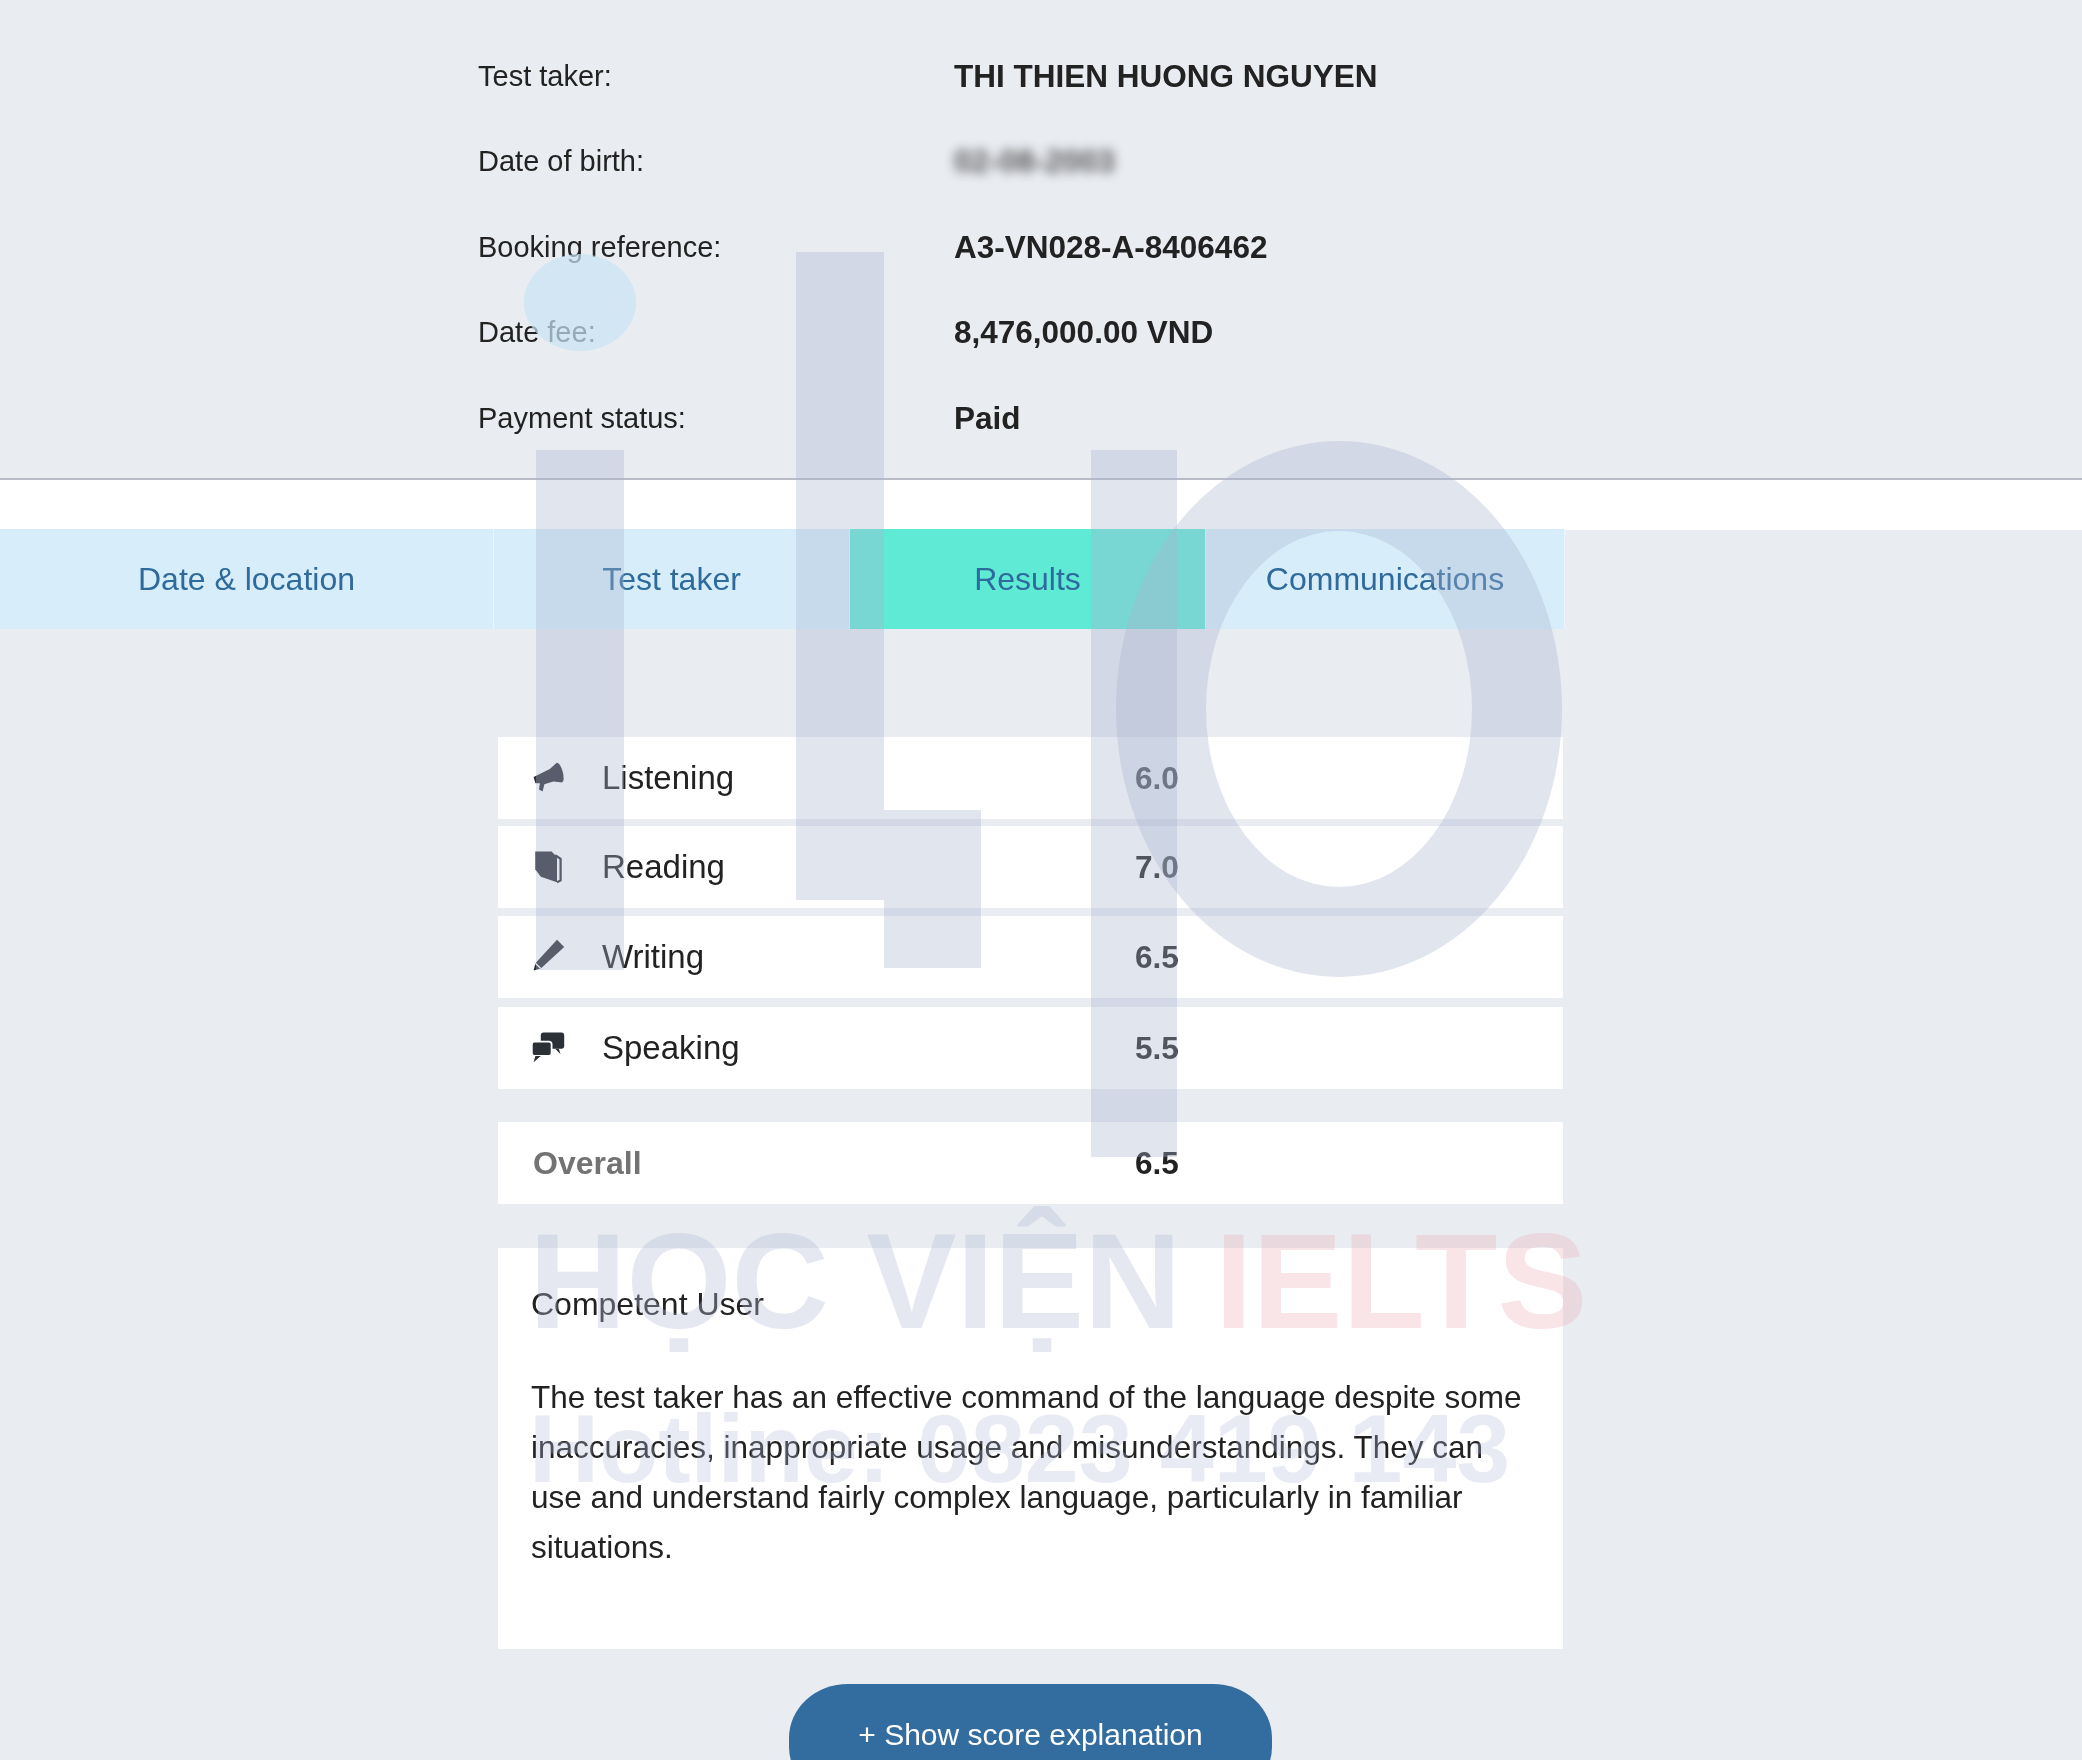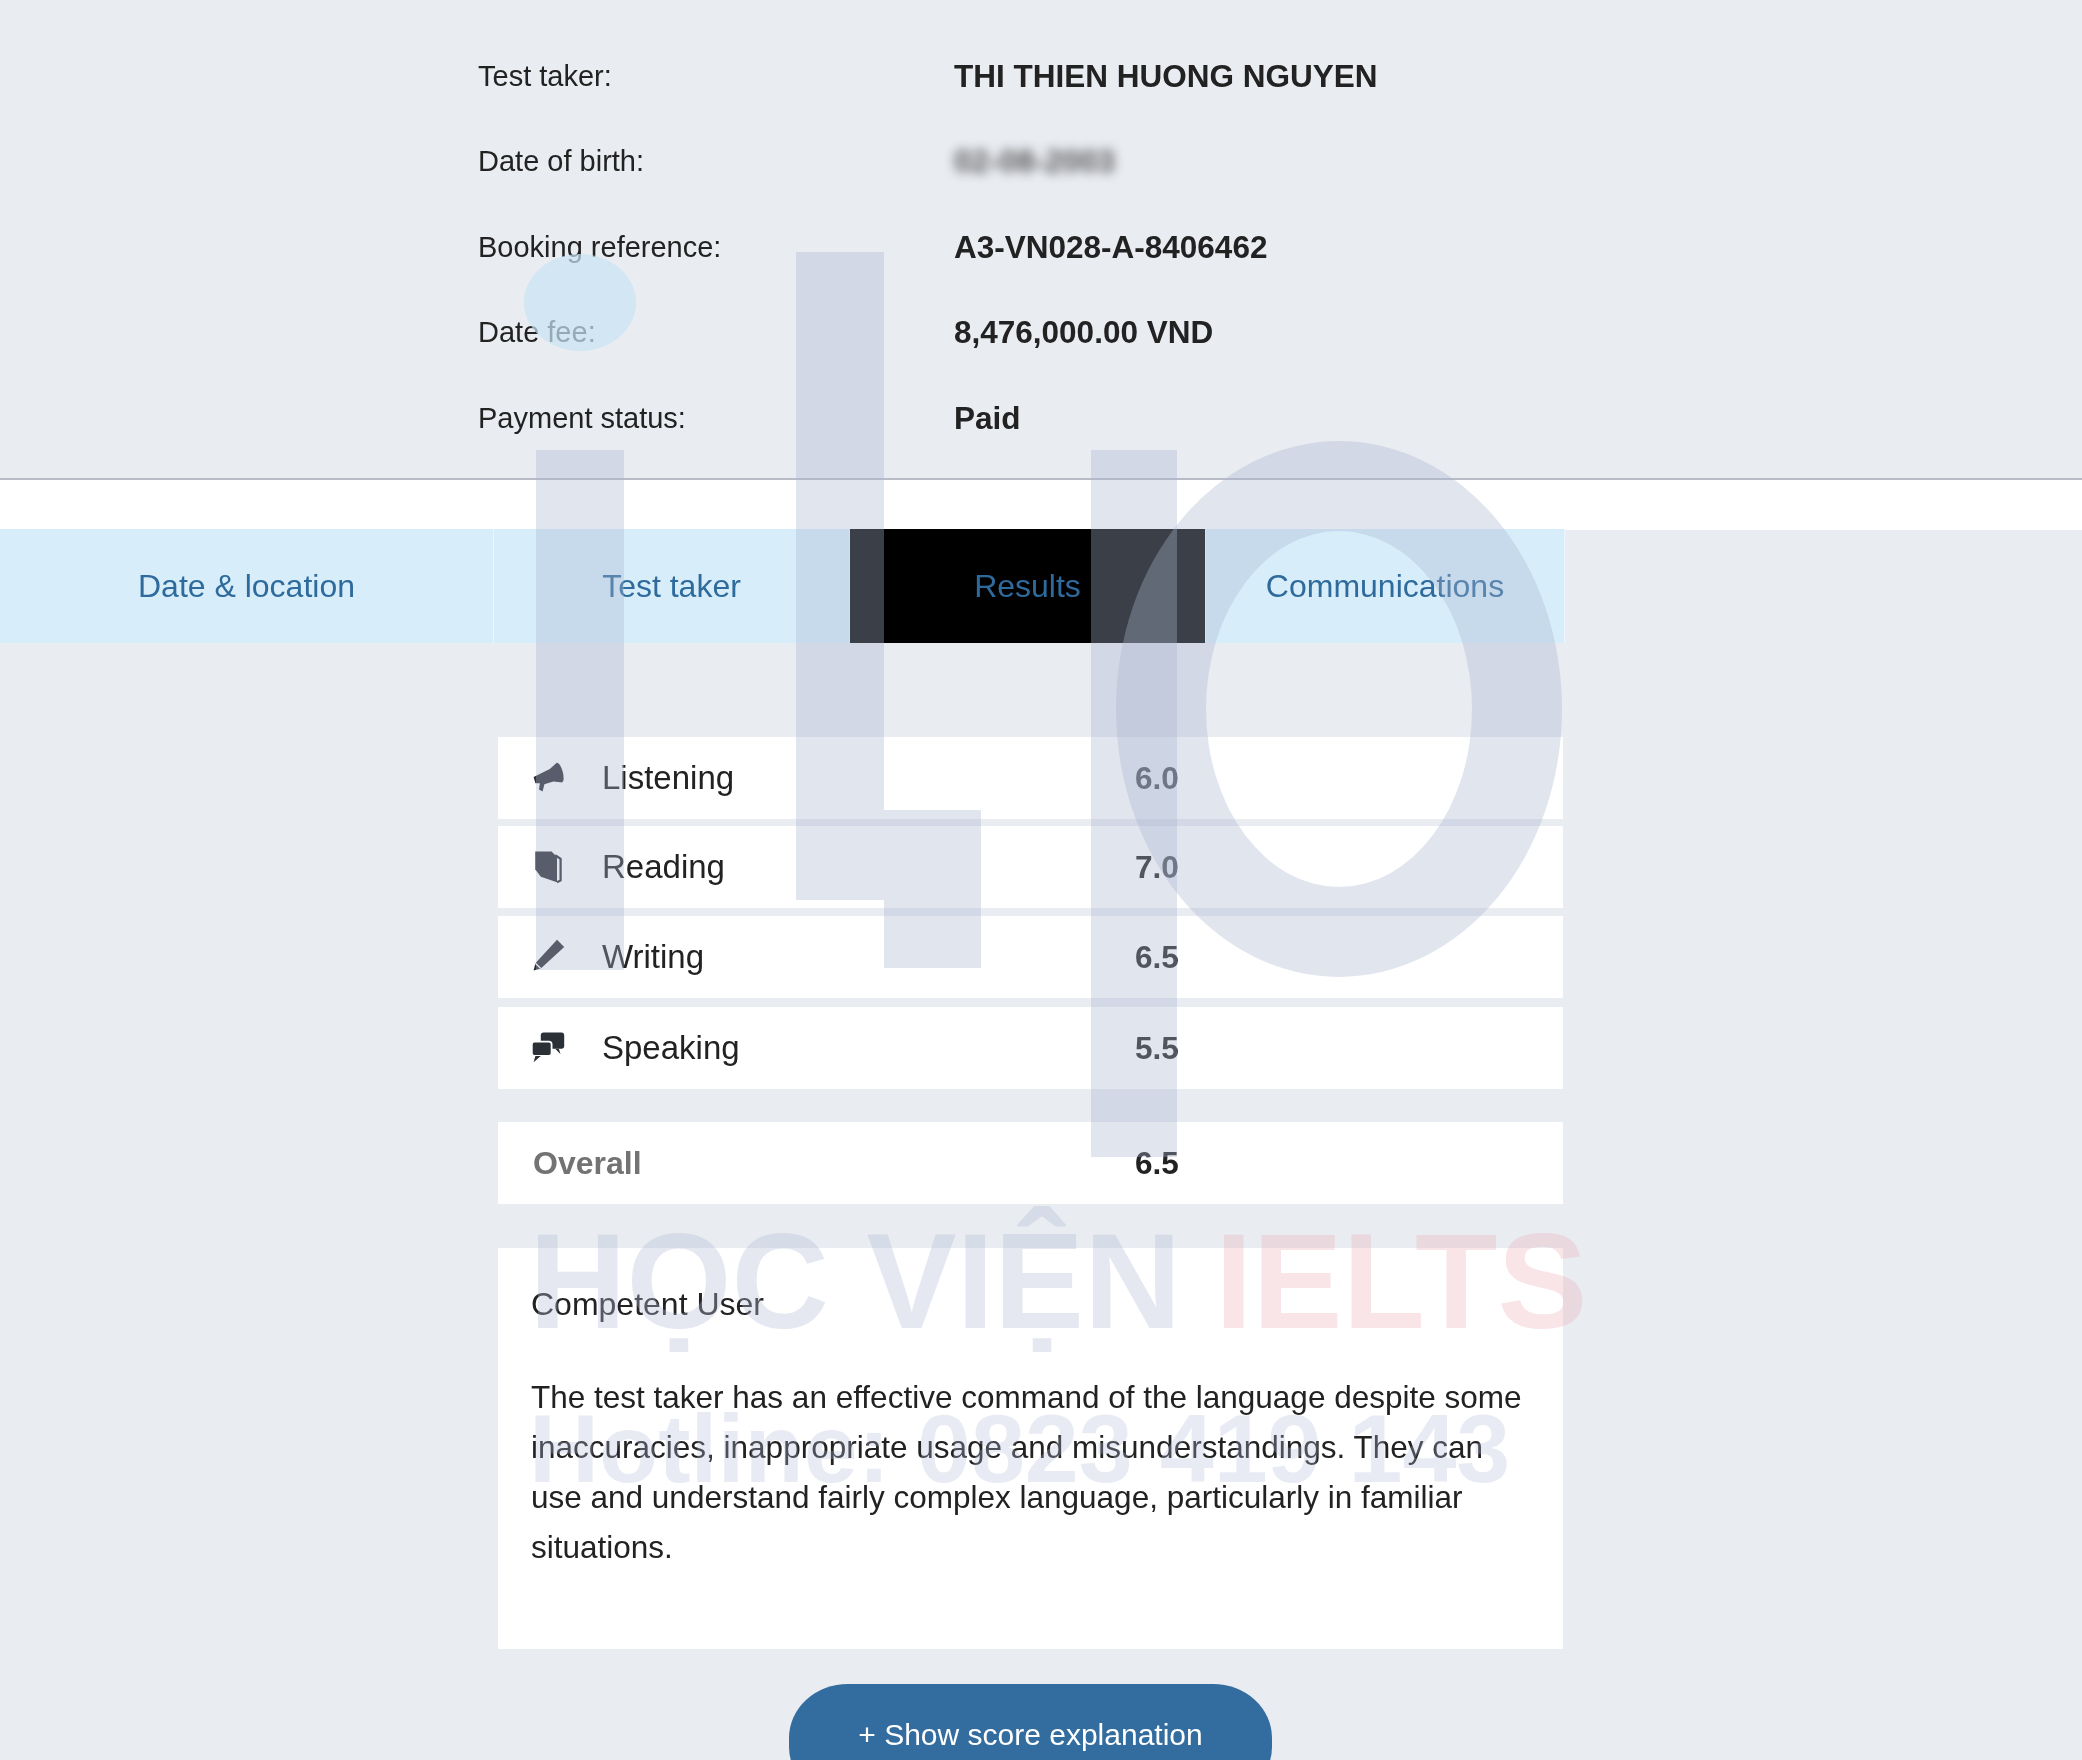"Date & location" .tab { height: 114px -> 100px }
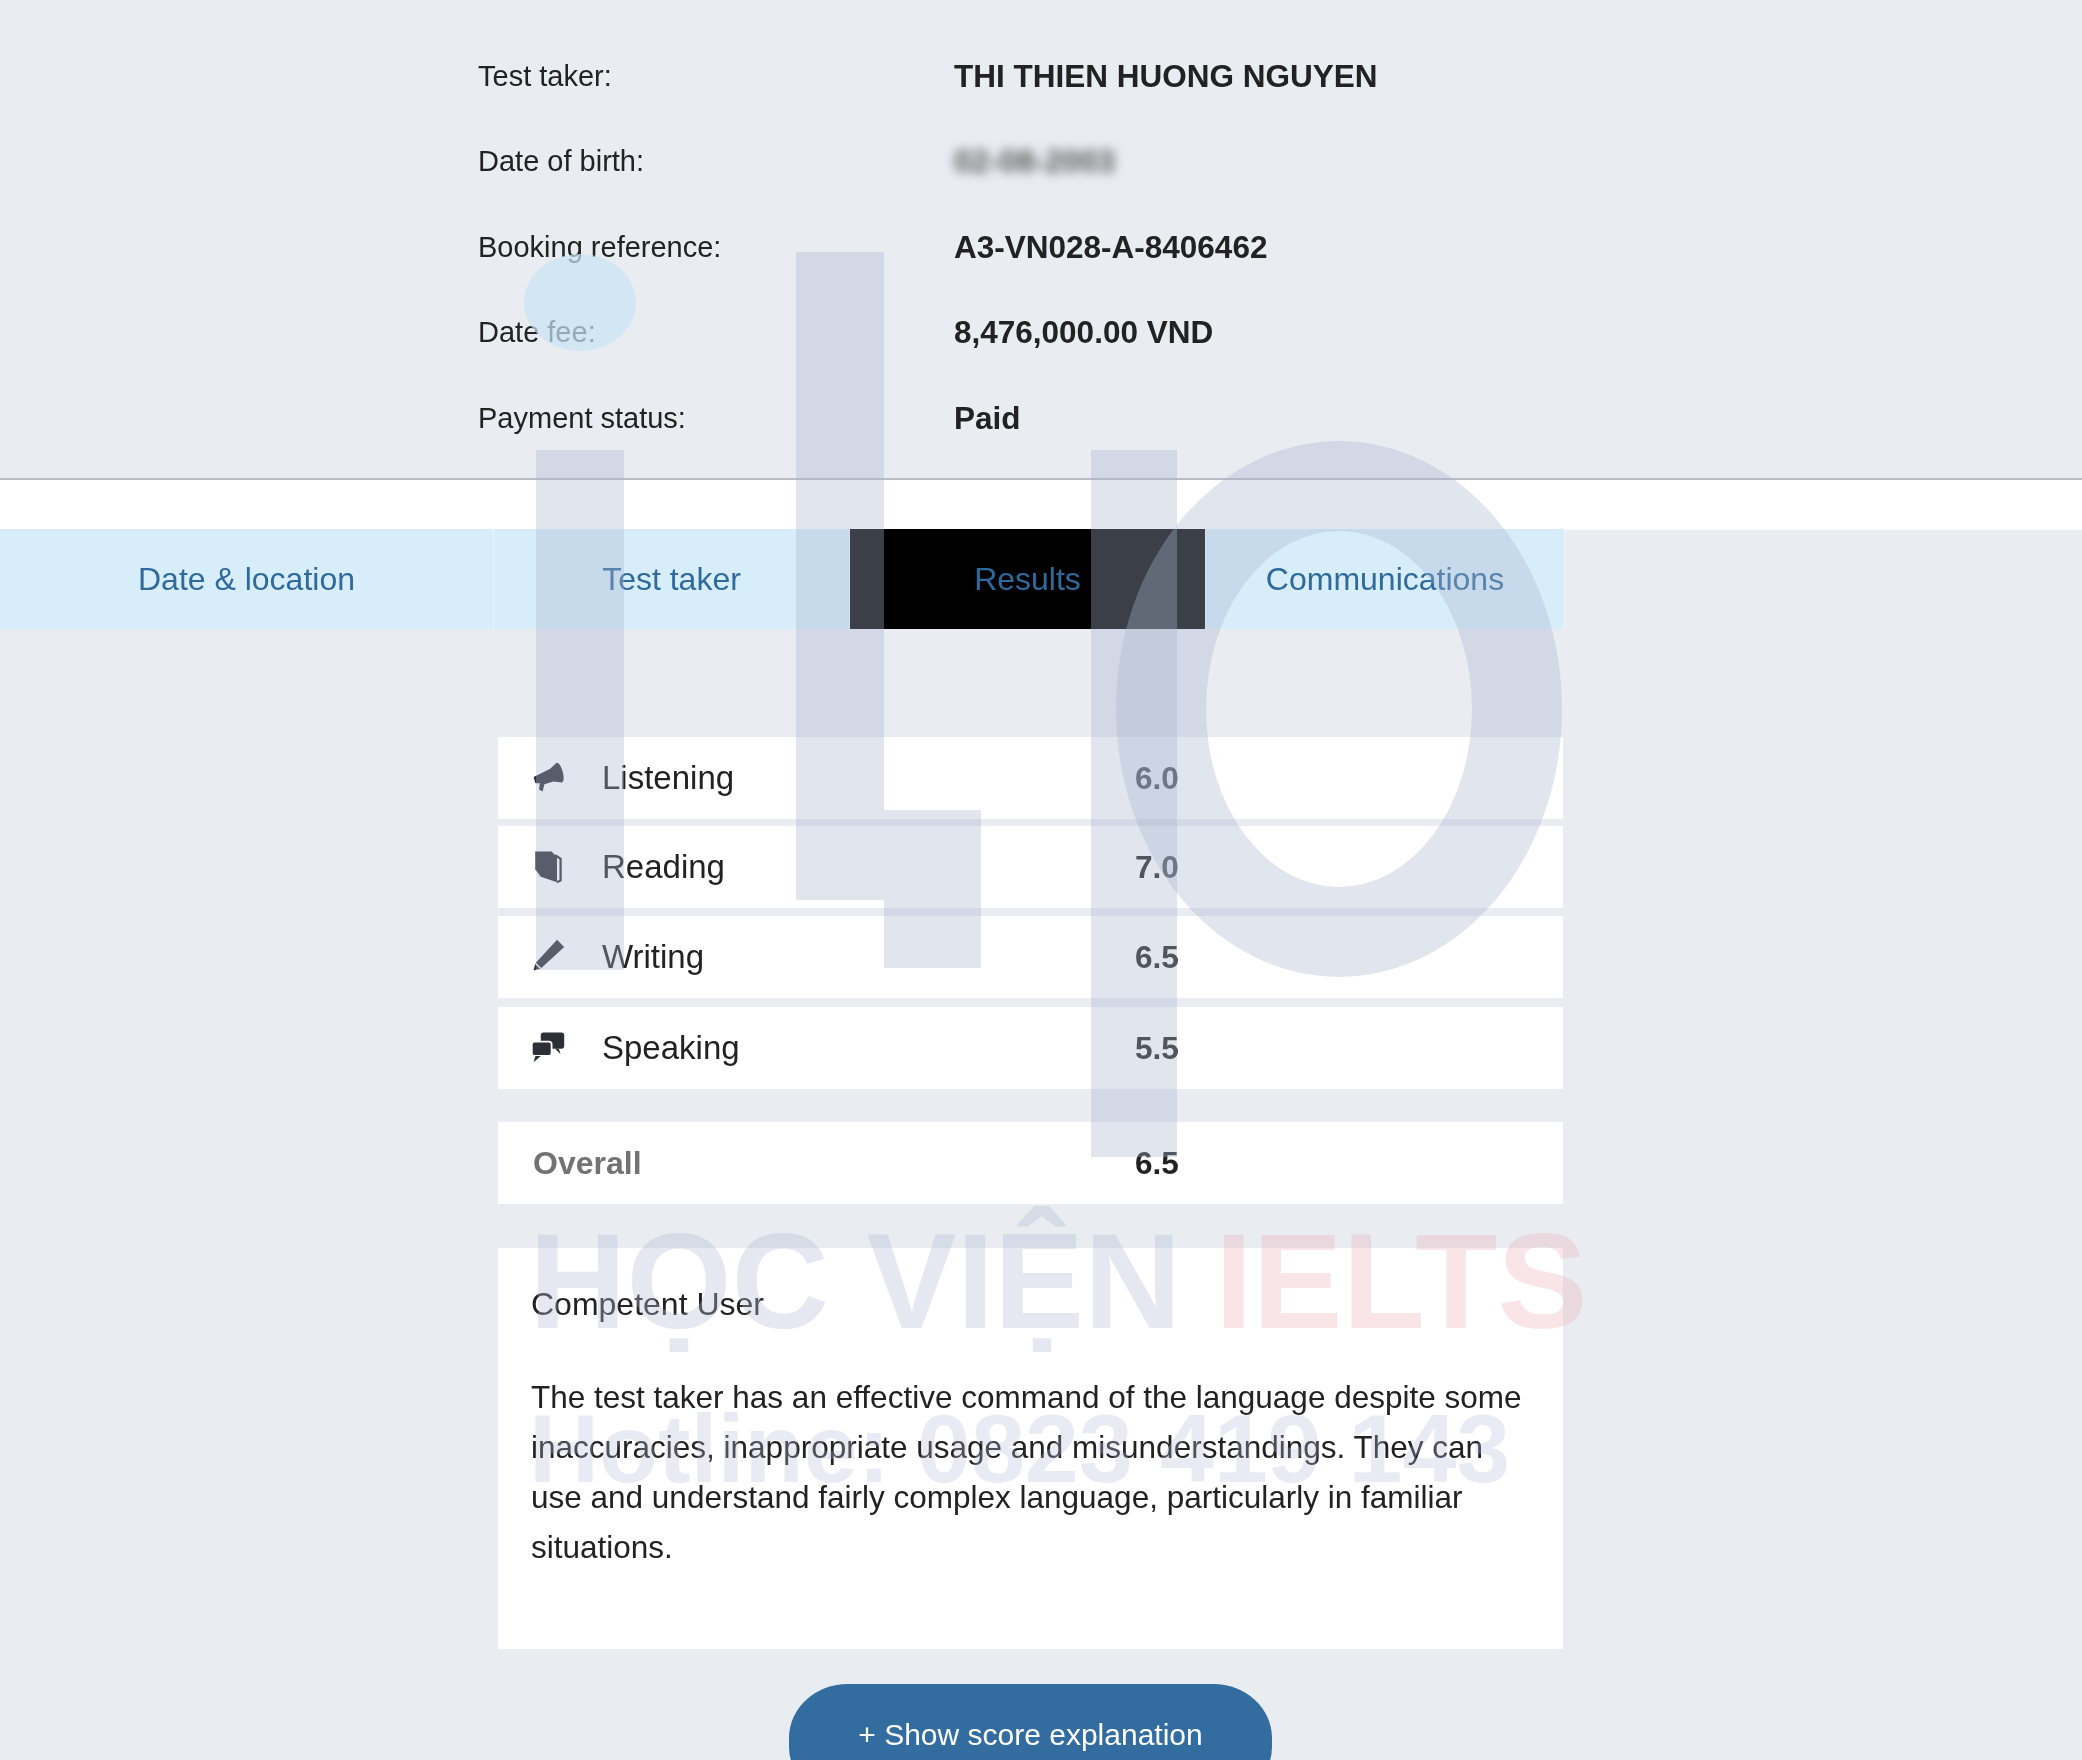"Results" .tab.active { background: #000000 -> #5eead4 }
